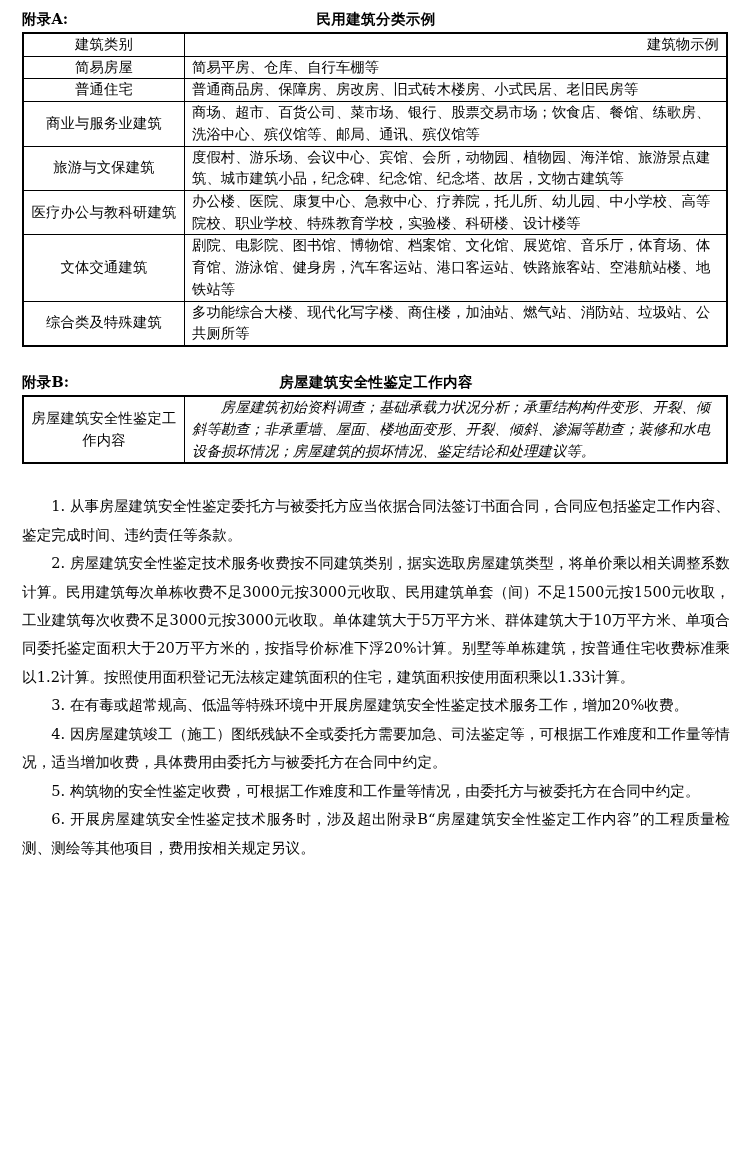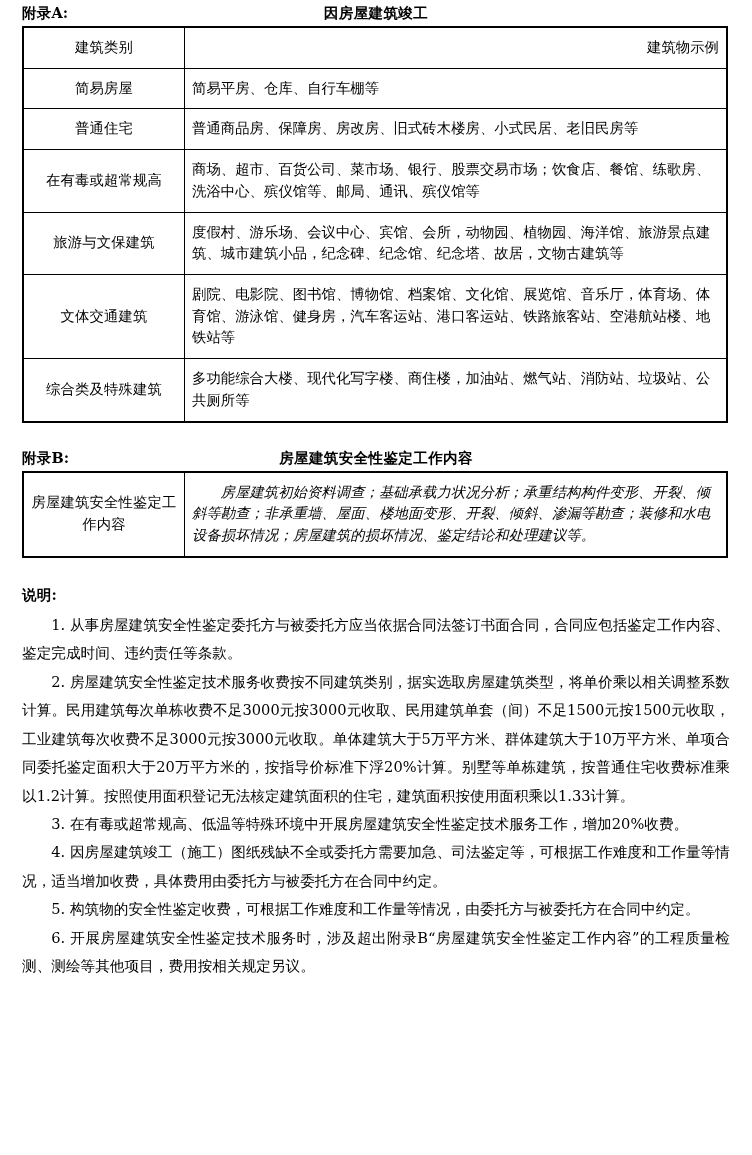"附录A:" .appendix-head { margin-top: none -> 6px }
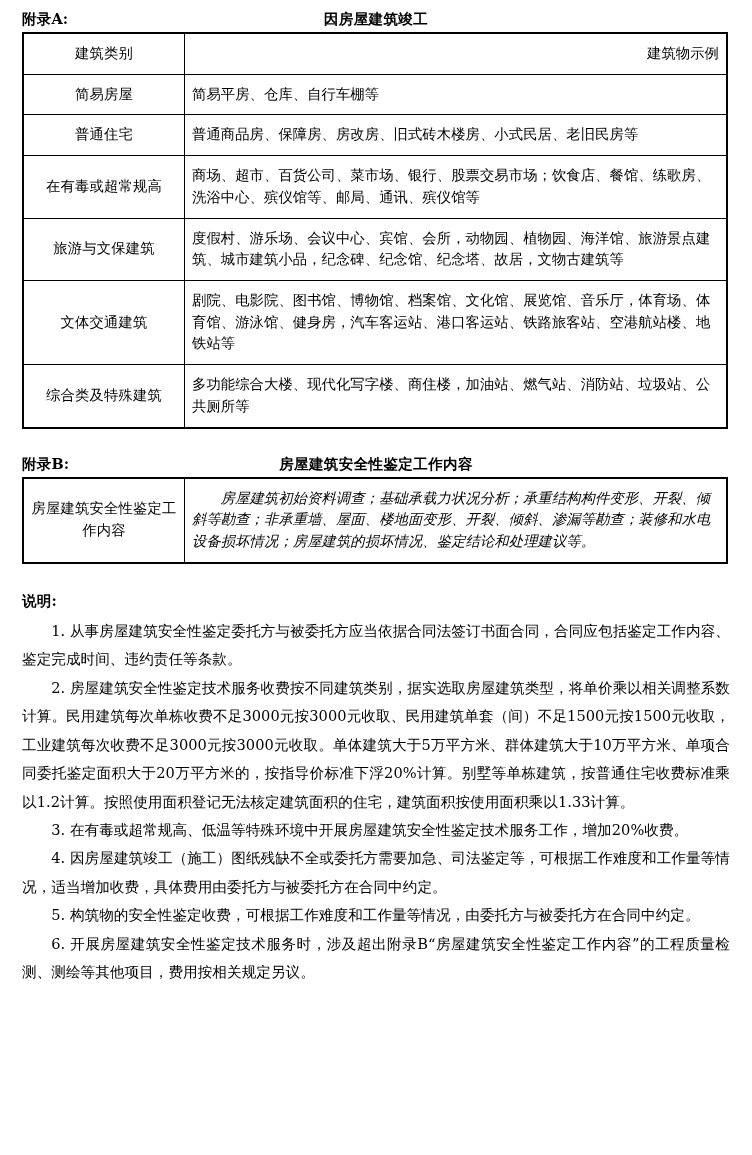"因房屋建筑竣工" span.appendix-title { text: 因房屋建筑竣工 -> 民用建筑分类示例 }
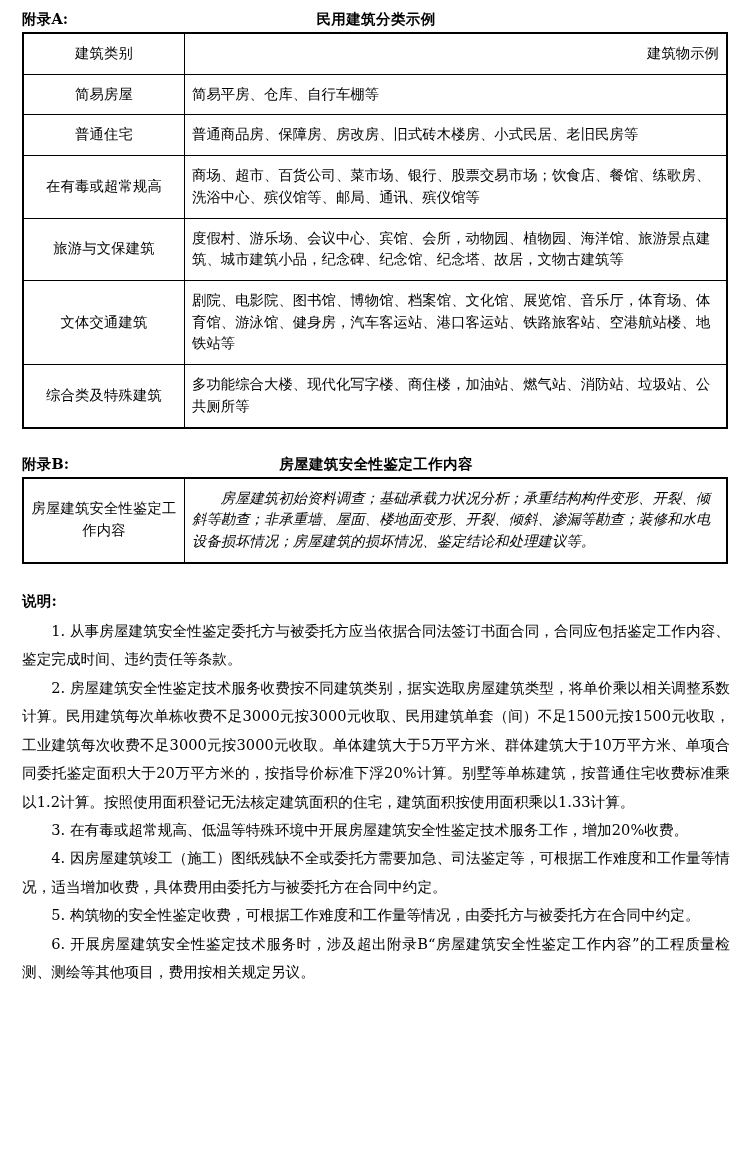"建筑类别" table.doc-table td { padding: 9px 7px -> 0 7px }
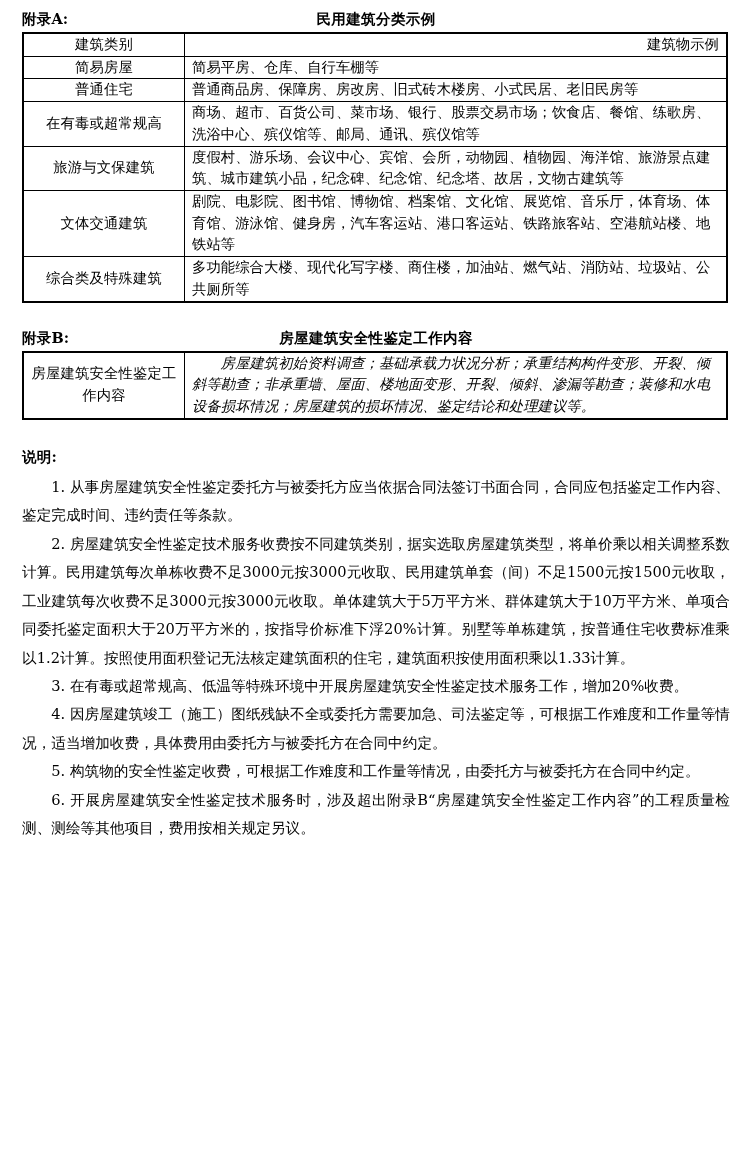"在有毒或超常规高" td.cat { text: 在有毒或超常规高 -> 商业与服务业建筑 }
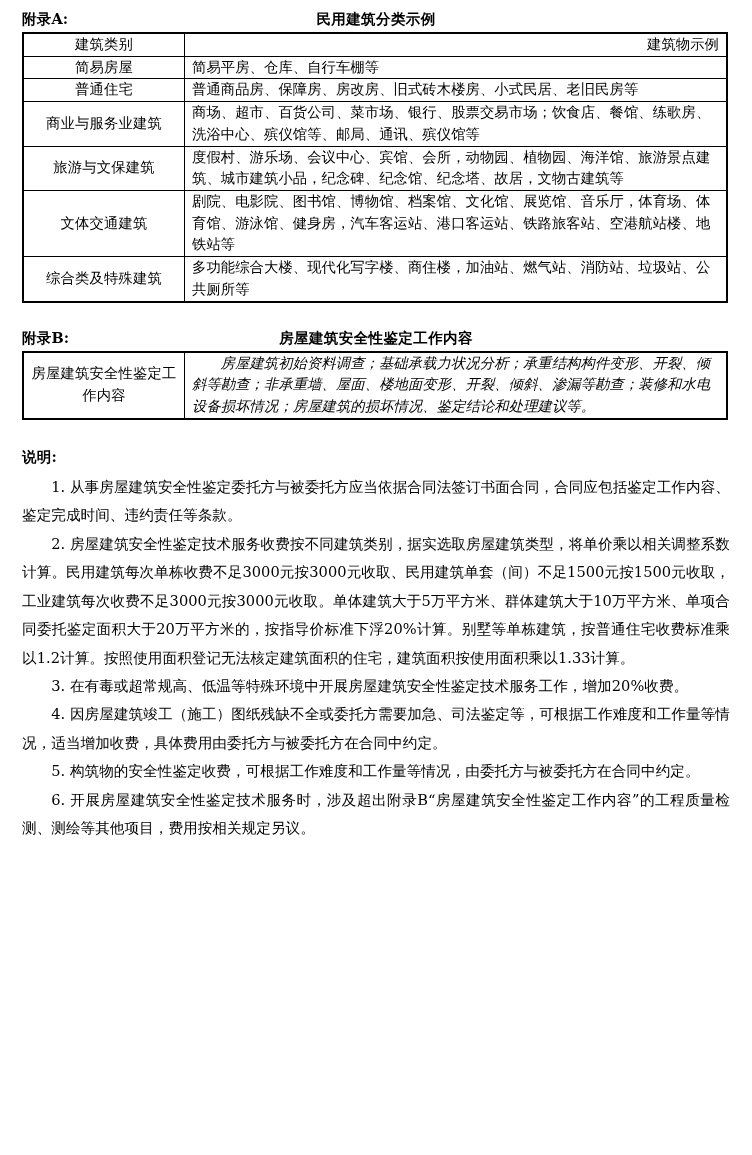"医疗办公与教科研建筑" tr { html: none -> <tr> <td>医疗办公与教科研建筑</td> <td>办公楼、医院、康复中心、急救中心、疗养院，托儿所、幼儿园、中小学校、高等院校、职业学校、特殊教育学校，实验楼、科研楼、设计楼等</td> </tr> }
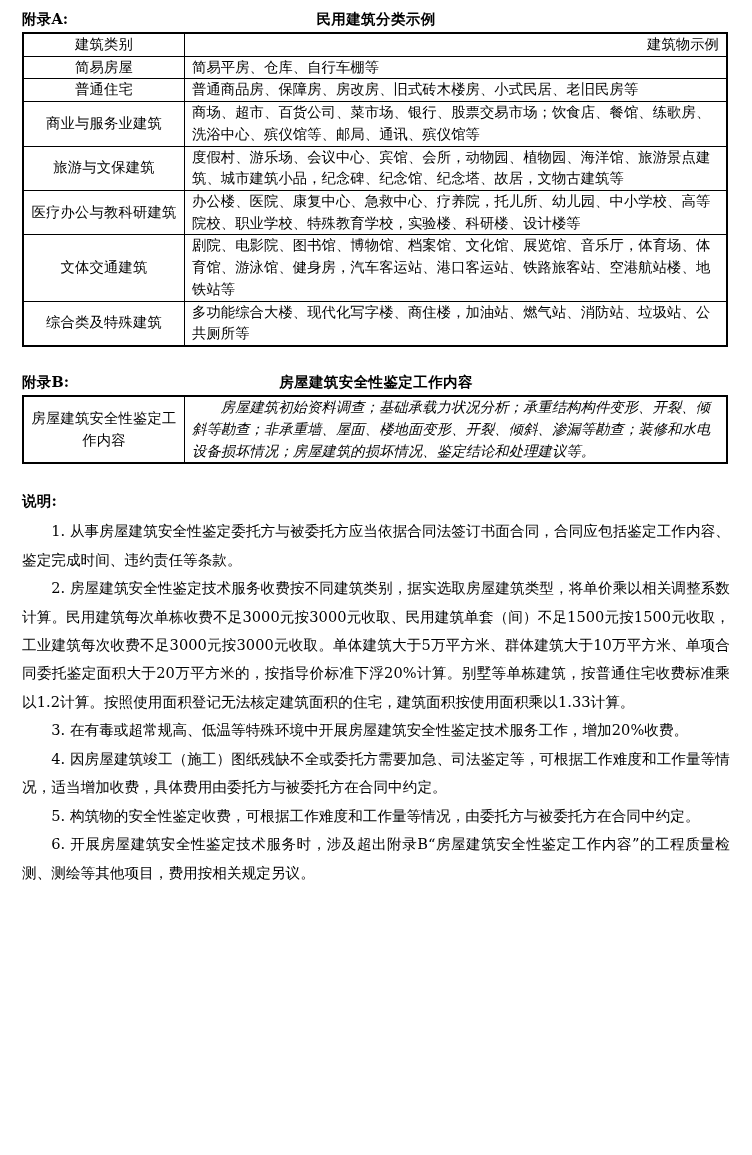"说明:" div.notes-heading { html: <div>说明:</div> -> none }
